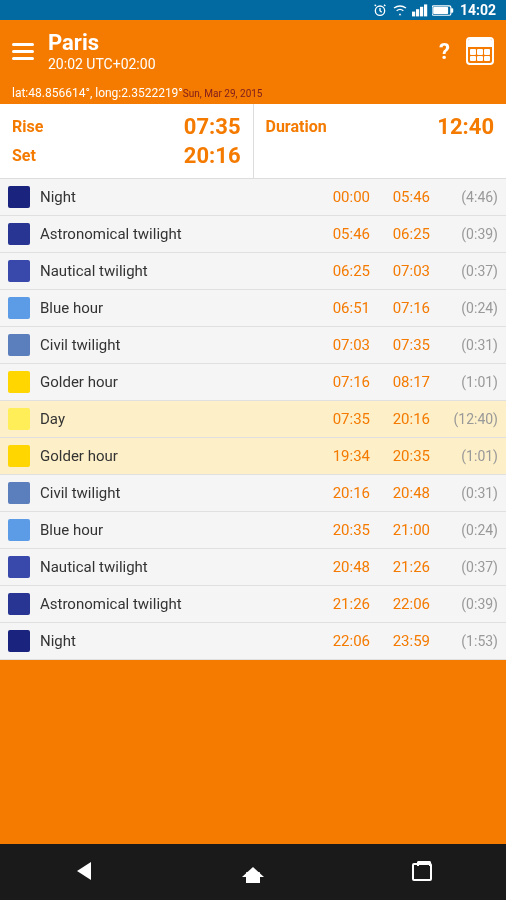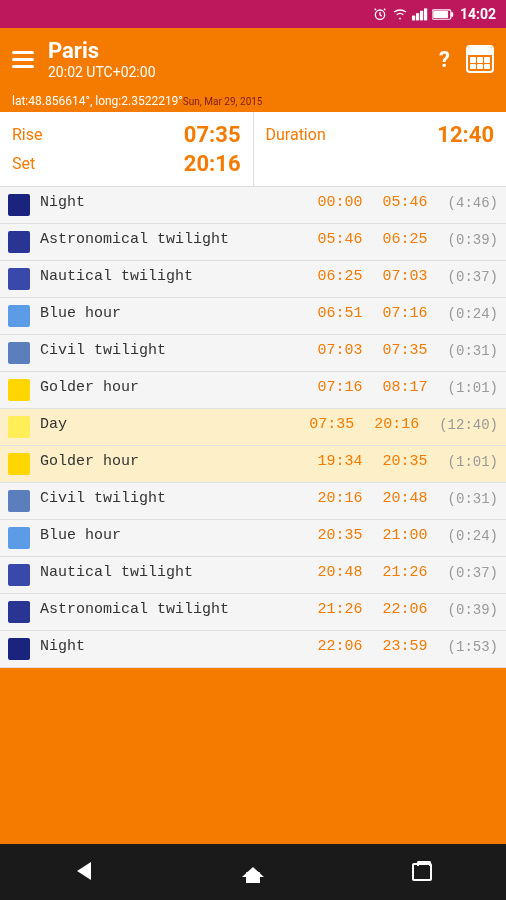"14:02" .status-bar { background: #be185d -> #0369a1; height: 28px -> 20px }
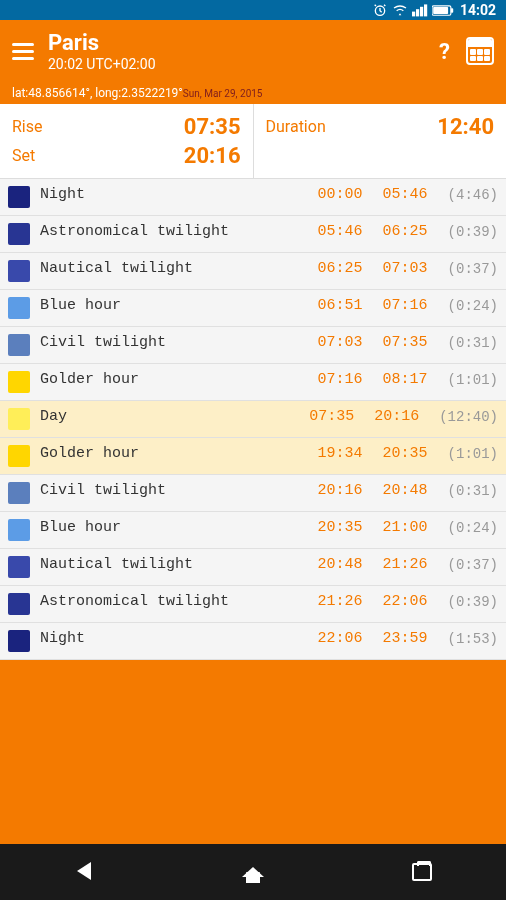"Rise" .info-label { font-weight: 400 -> 700 }
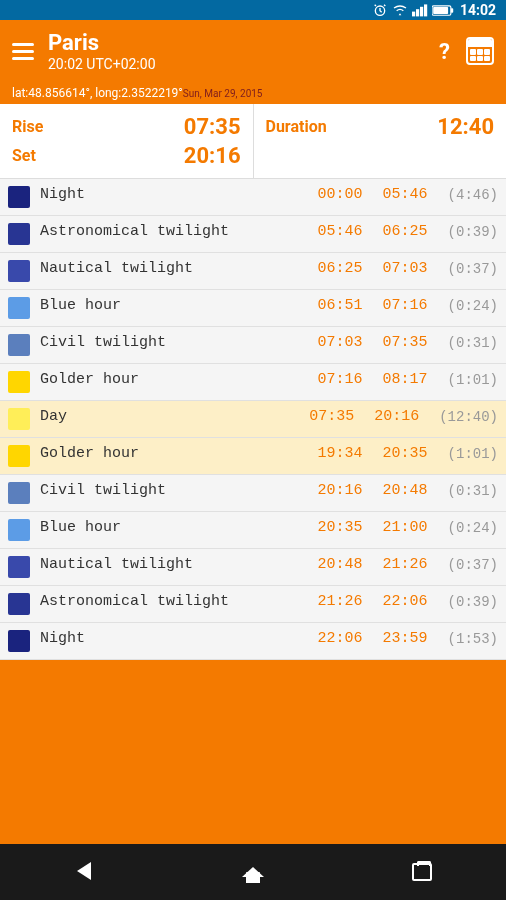"Night" .table-row { align-items: flex-start -> center; font-family: Liberation Mono, monospace -> none }
